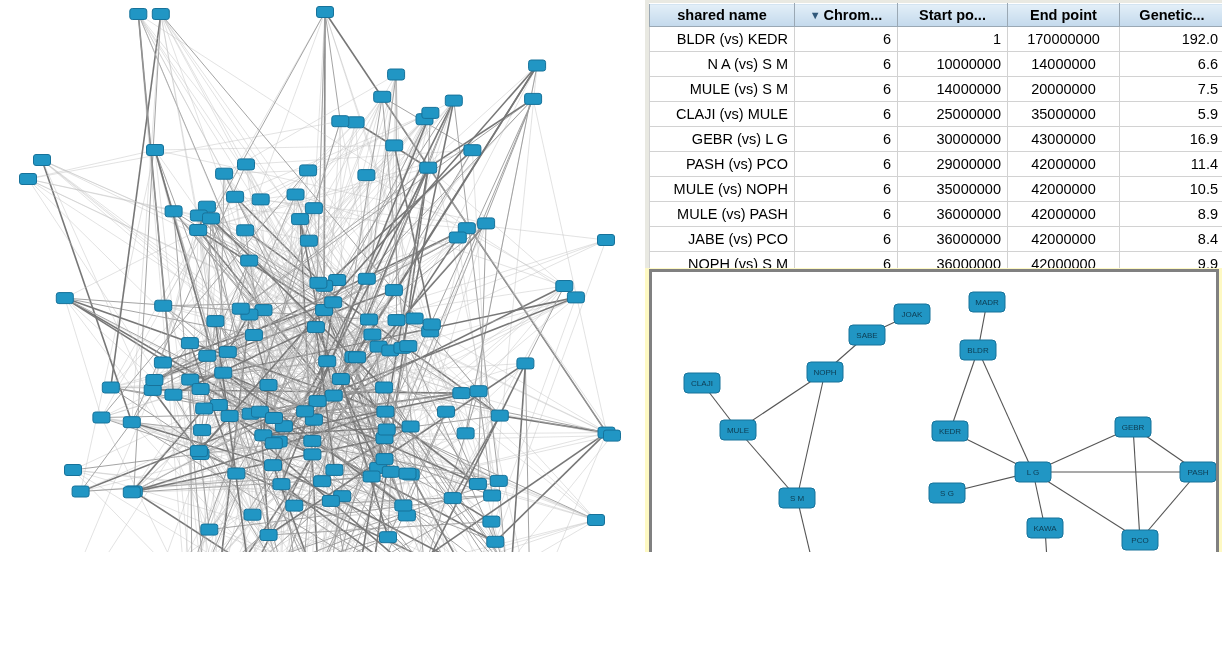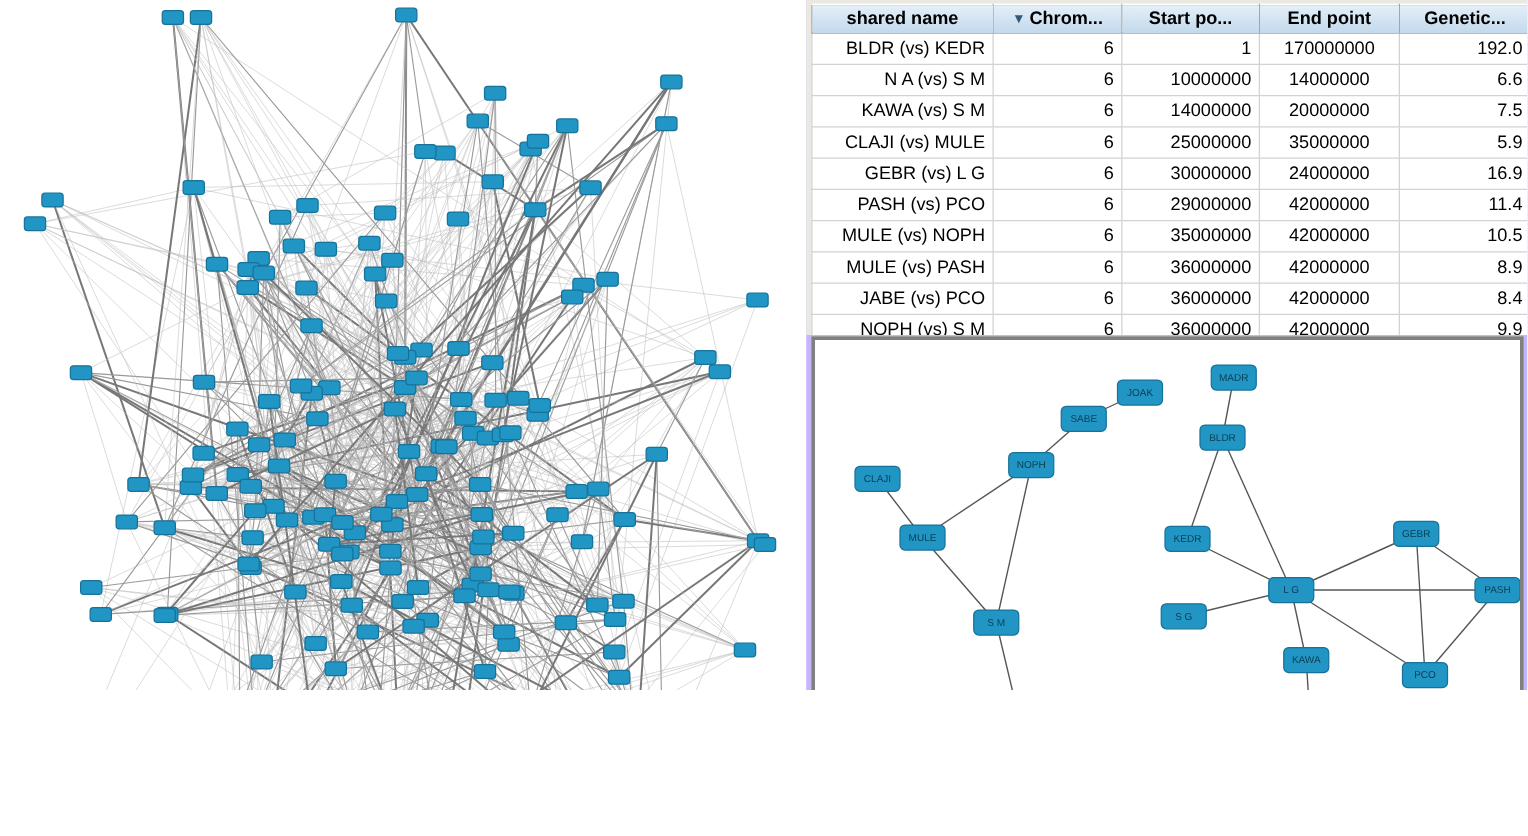"shared name" #root { background: #c4b5fd -> #fef9c3 }
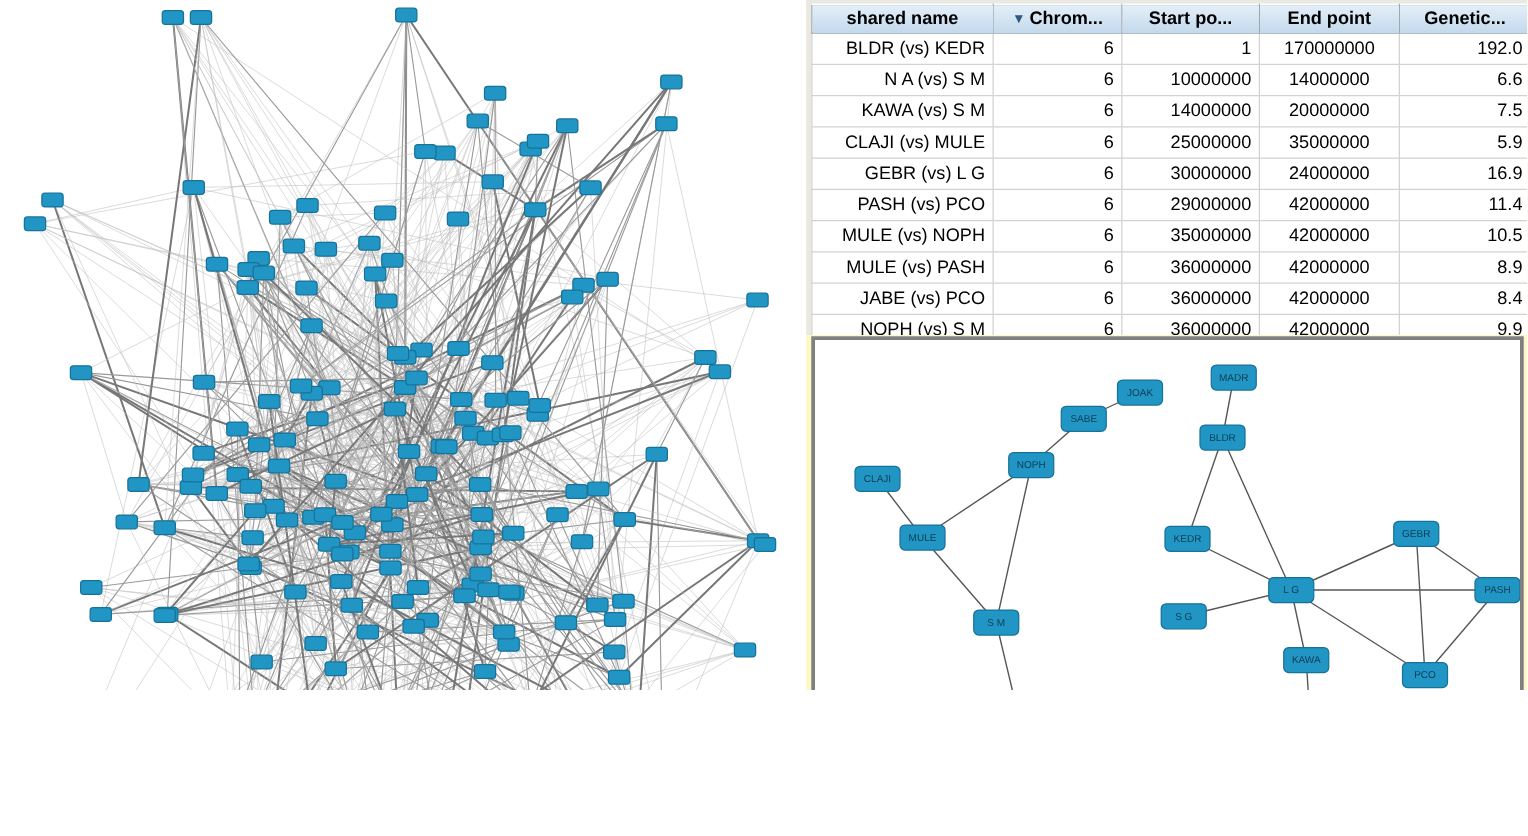"KAWA (vs) S M" td.c-name { text: KAWA -> MULE }
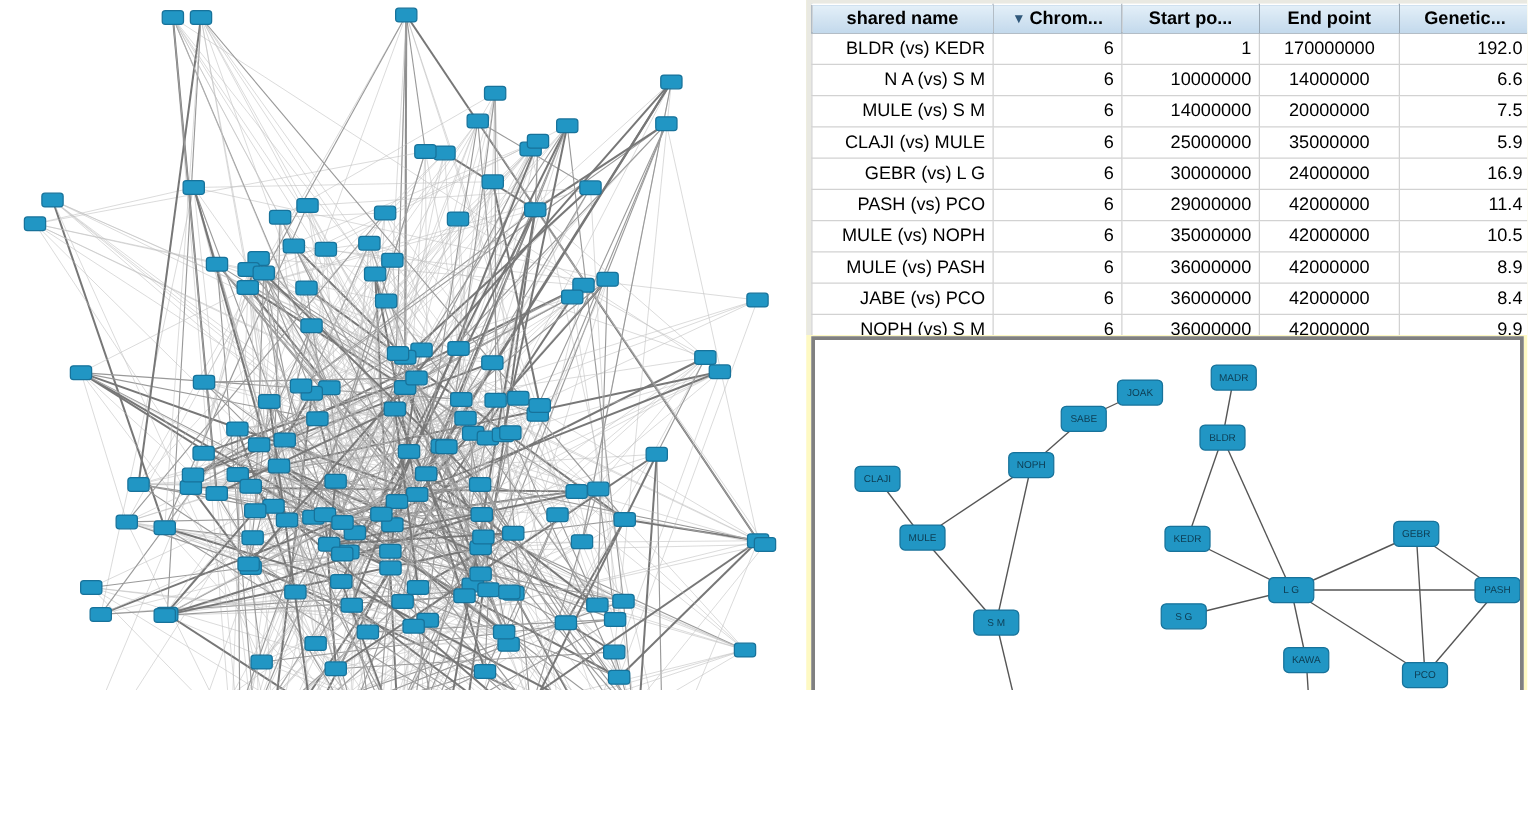"24000000" td.c-end { text: 24000000 -> 43000000 }
